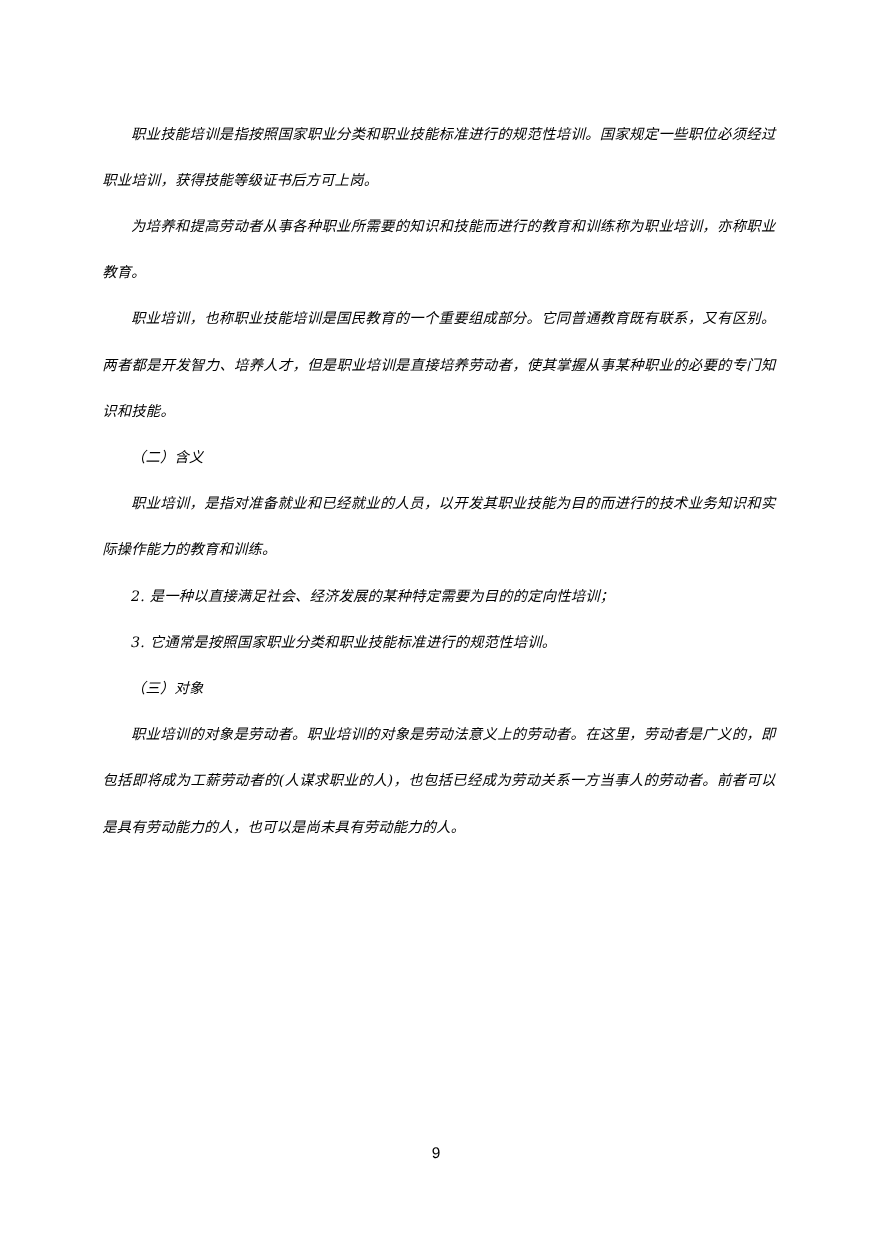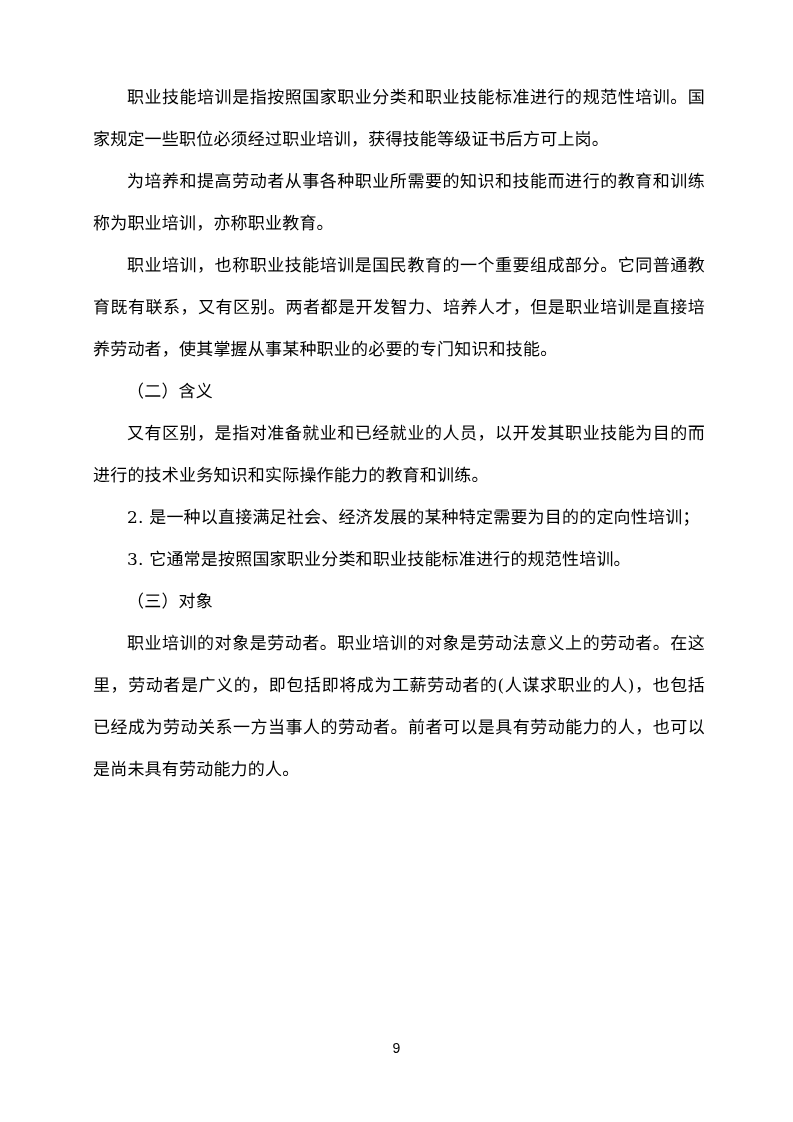"职业技能培训是指按照国家职业分类和职业技能标准进行的规范性培训。国家规定一些职位" .document-body { font-size: 17px -> 13px; font-style: none -> italic; top: 76px -> 102px }
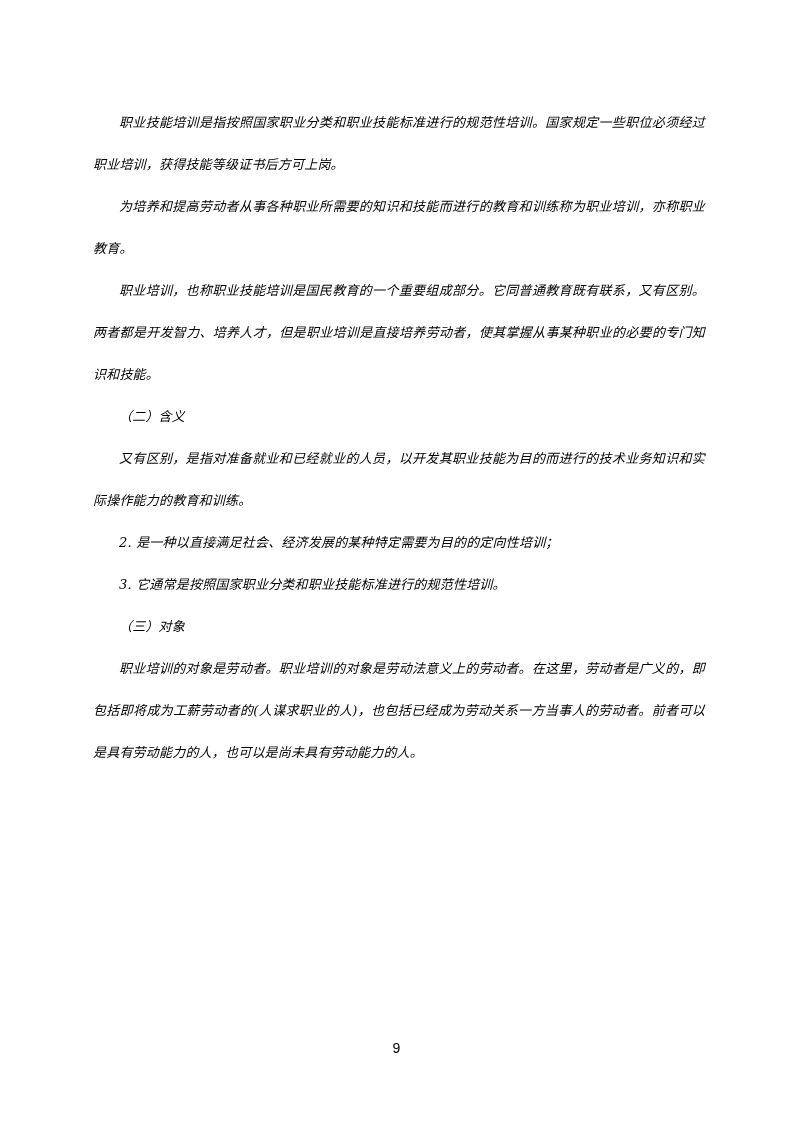"又有区别，是指对准备就业和已经就业的人员，以开发其职业技能为目的而进行的技术业务" p { text: 又有区别 -> 职业培训 }
